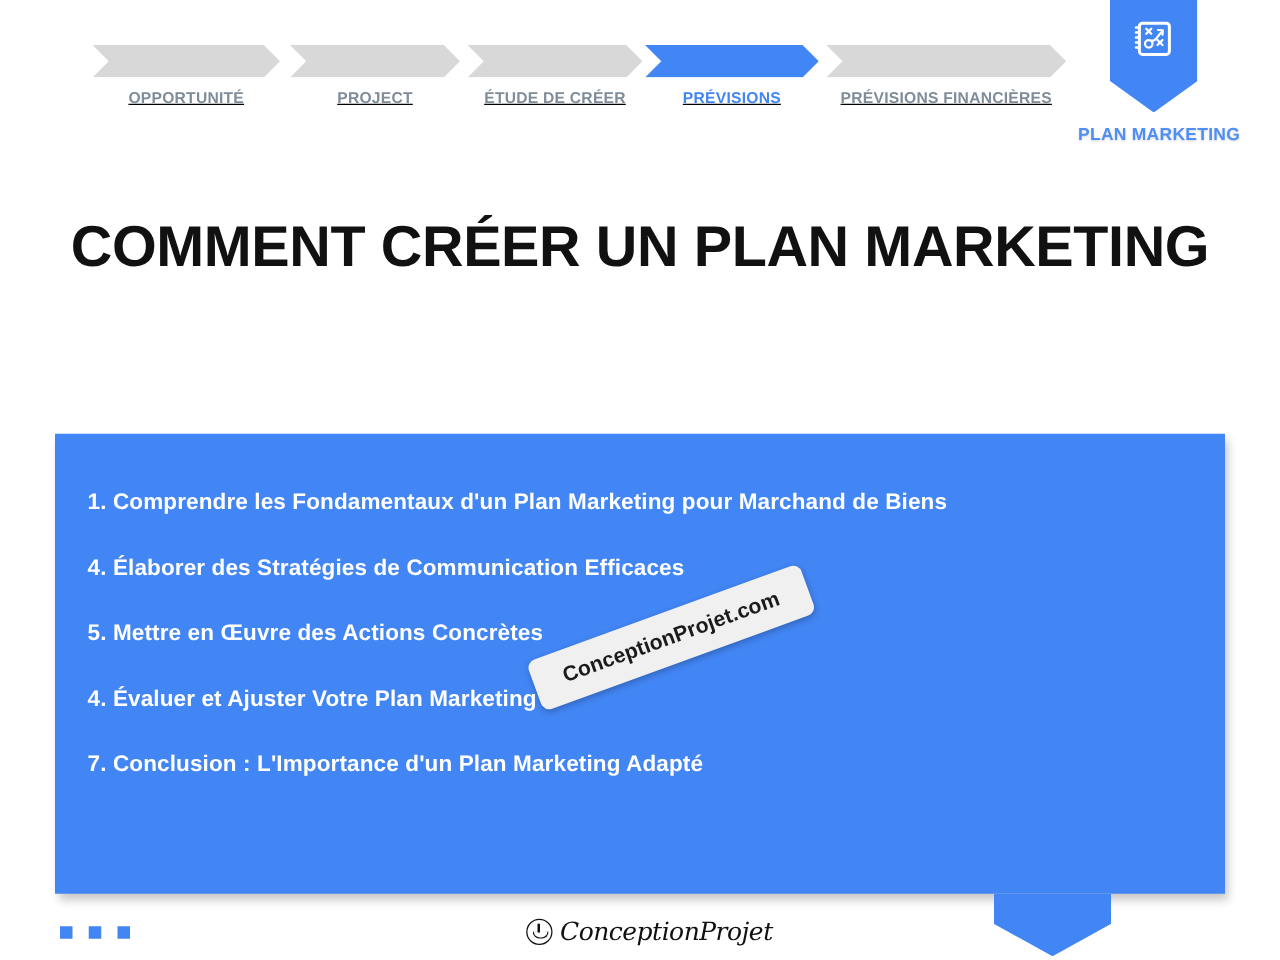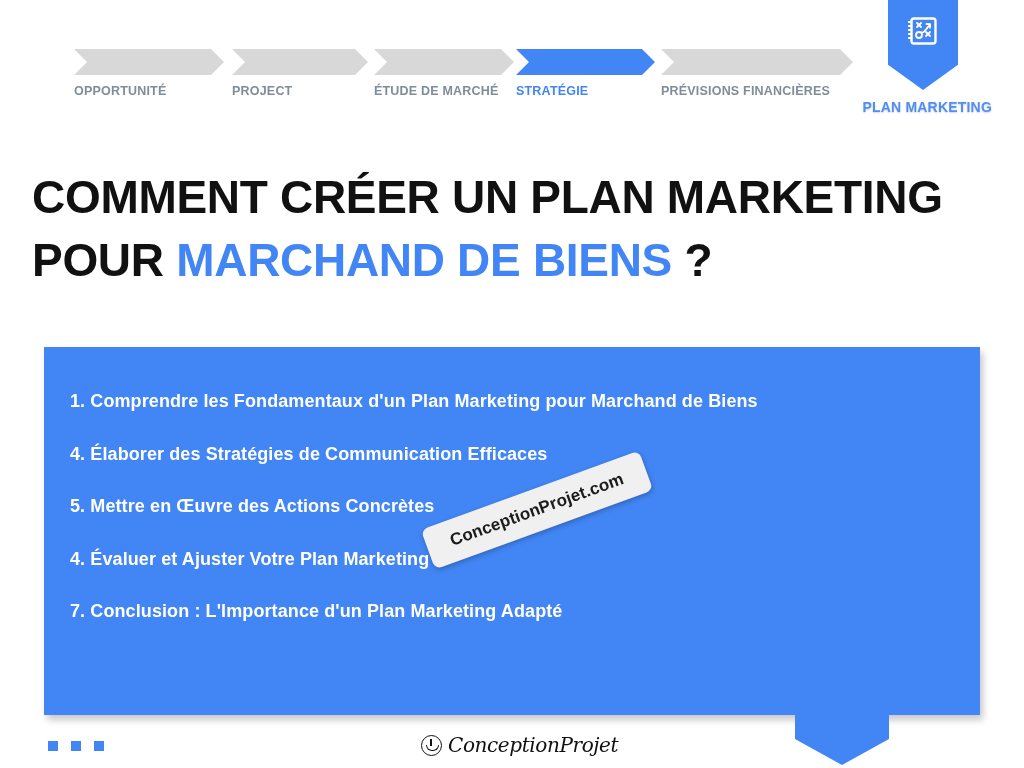"OPPORTUNITÉ" .step { text-align: none -> center; text-decoration: none -> underline; top: 17px -> 4px }
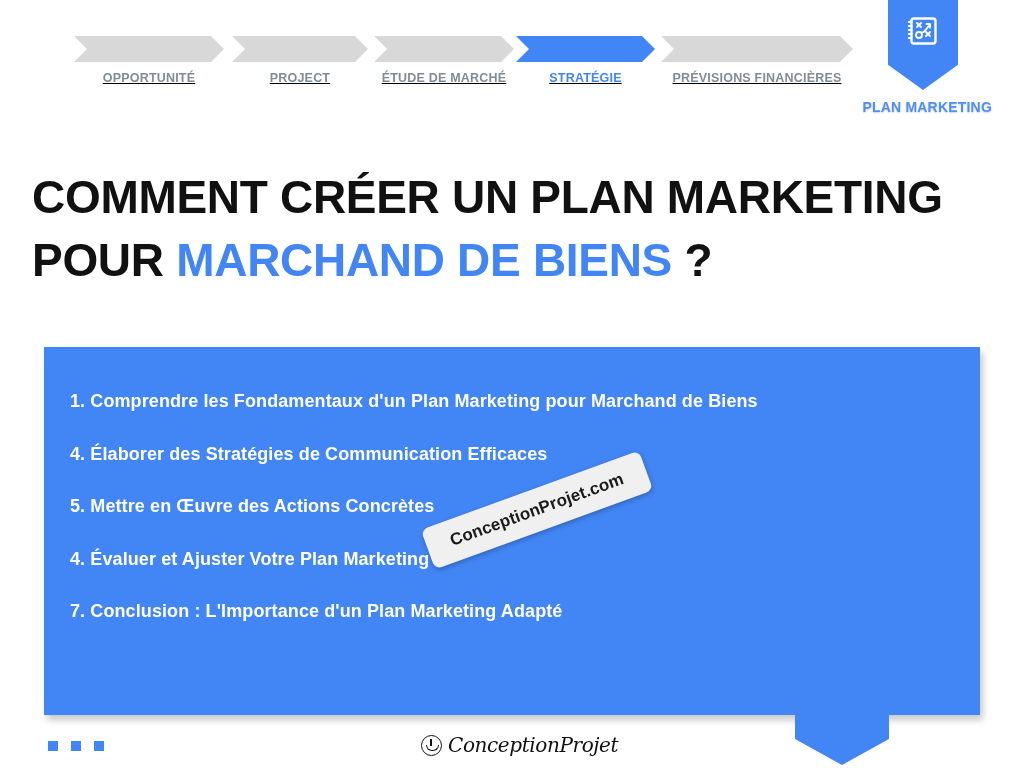"ÉTUDE DE MARCHÉ" div.step-label { text: MARCHÉ -> CRÉER }
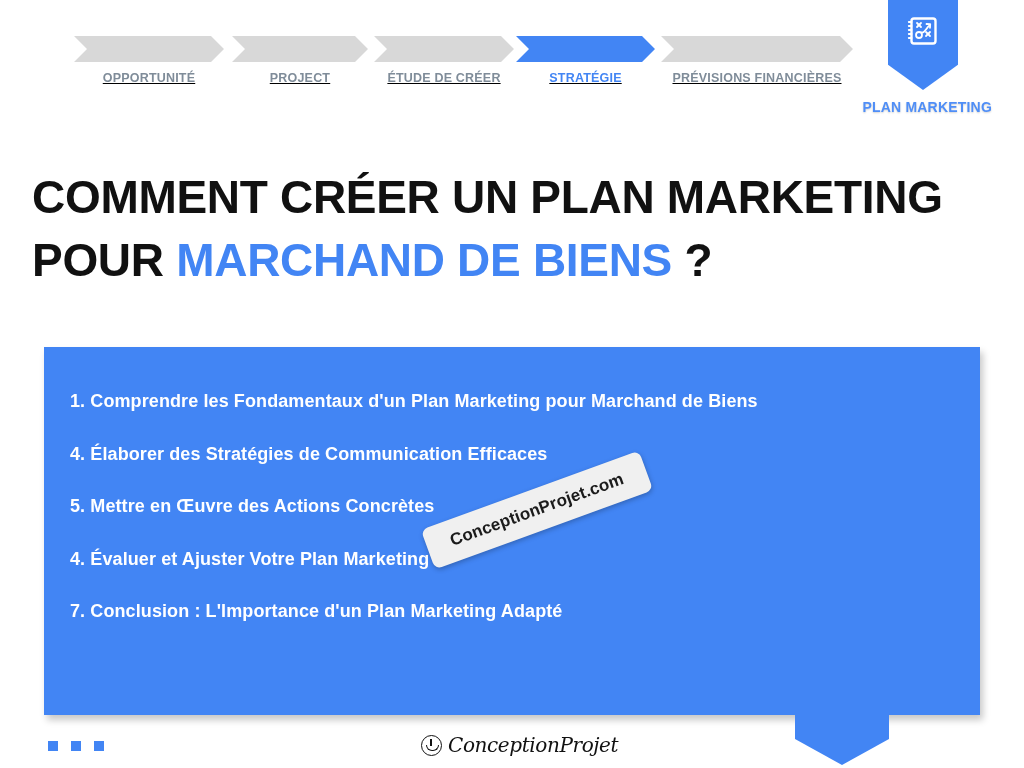"STRATÉGIE" div.step-label { text: STRATÉGIE -> PRÉVISIONS }
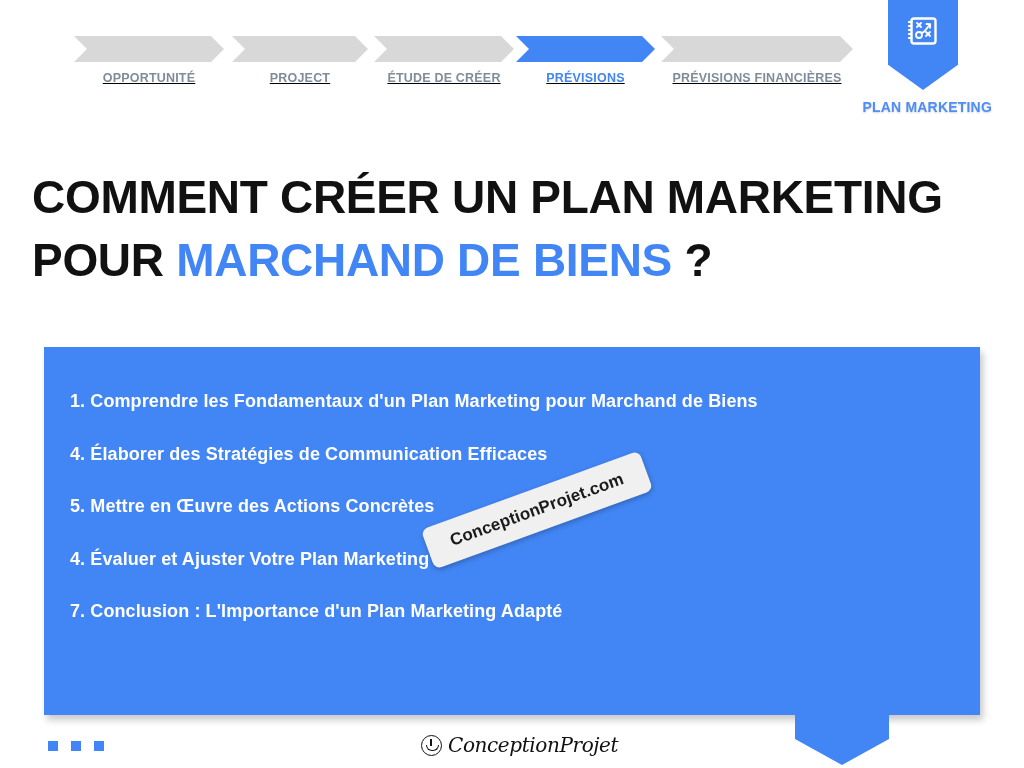"COMMENT CRÉER UN PLAN MARKETING" .heading { text-align: left -> center }
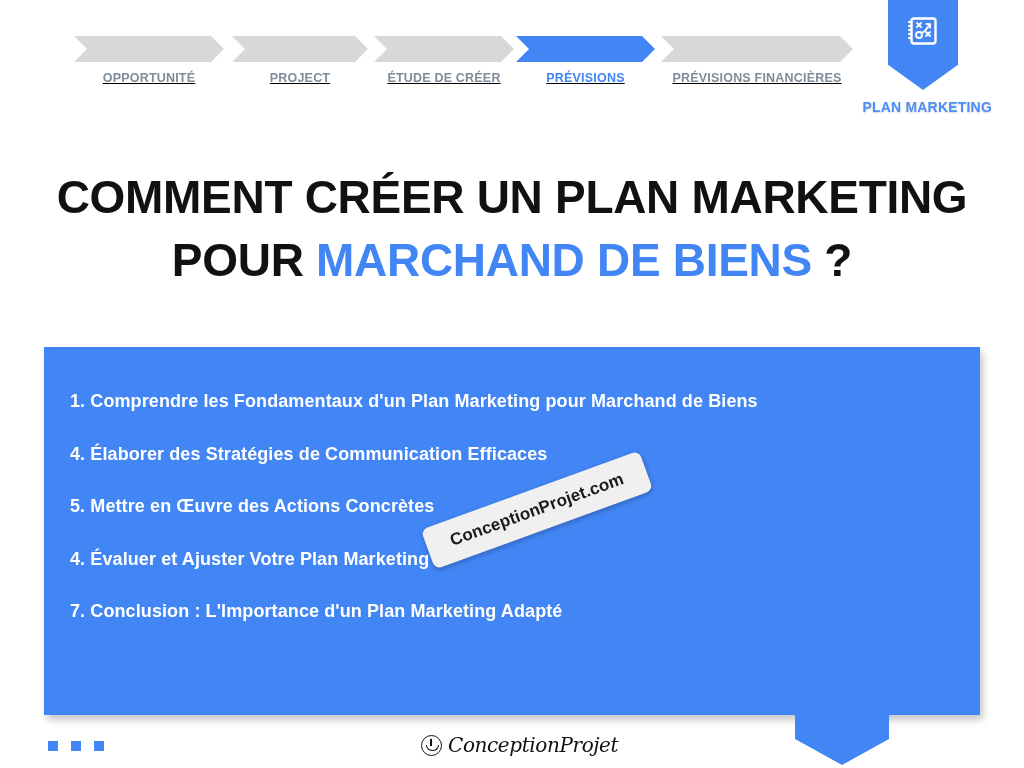"POUR MARCHAND DE BIENS ?" div { html: <div> <span>POUR </span><span>MARCHAND DE BIENS</span><span> ?</span> </div> -> none }
